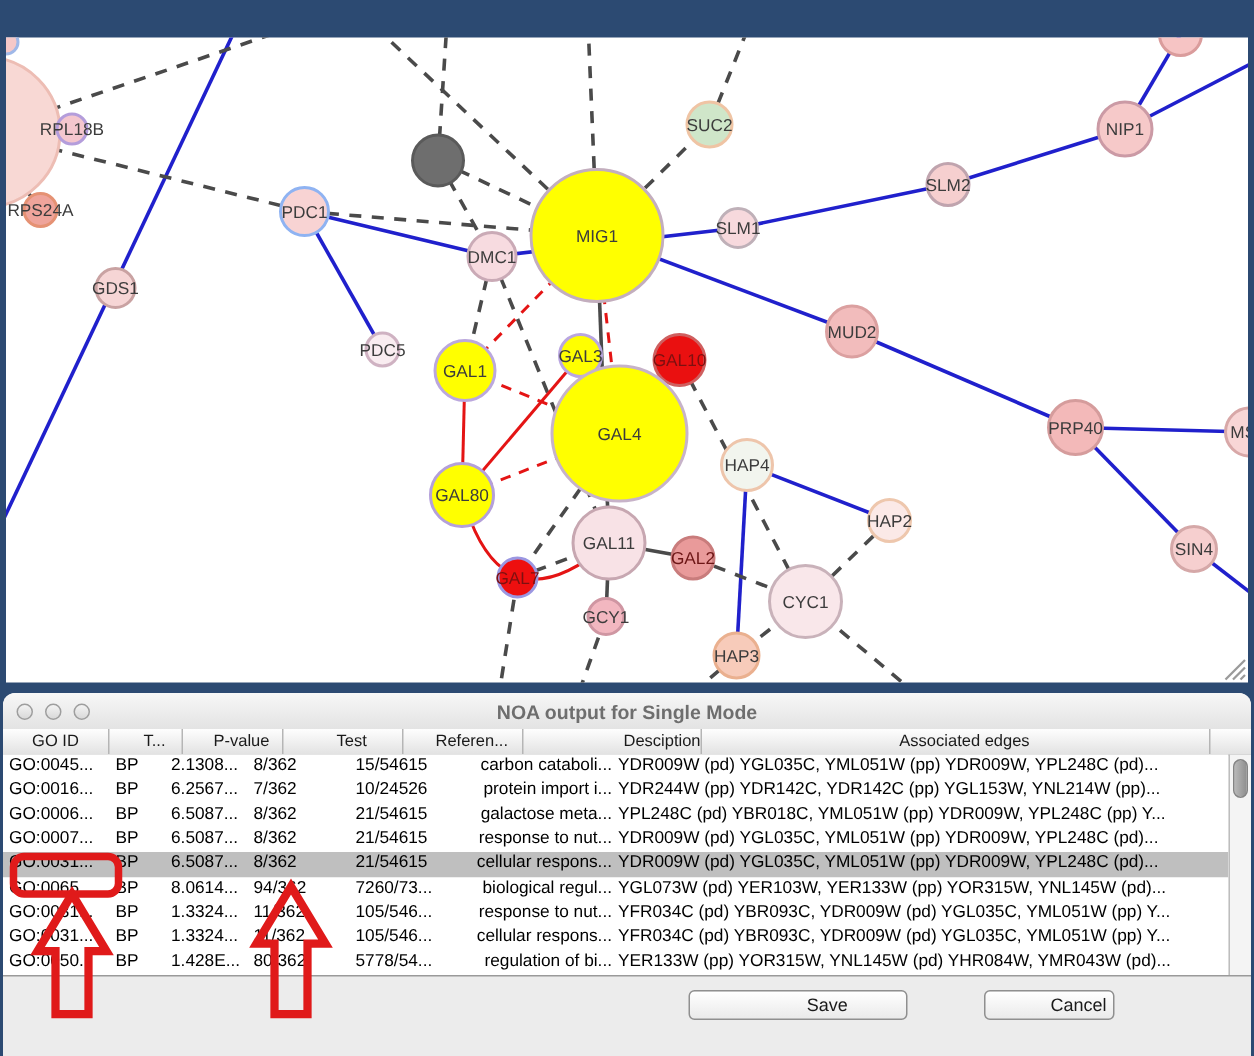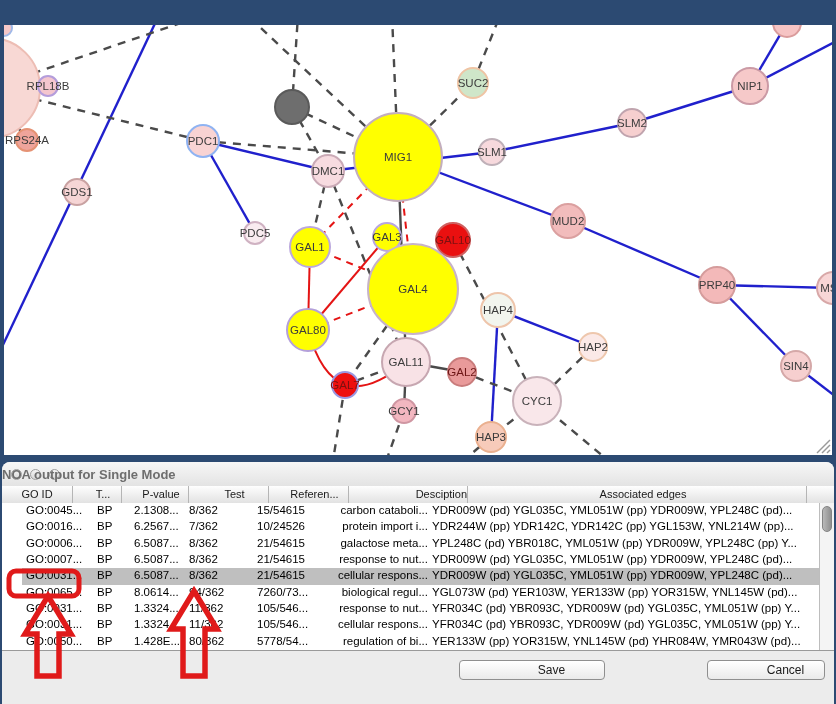"NOA output for Single Mode" .titlebar2 .ttl { text-align: left -> center }
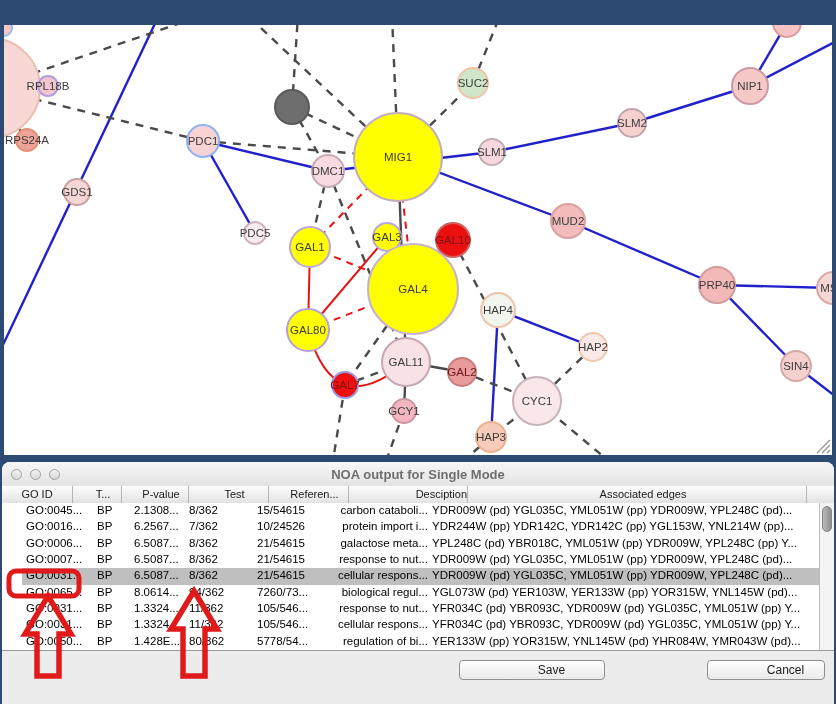"GO:0045..." .trow { margin-left: 20px -> none }
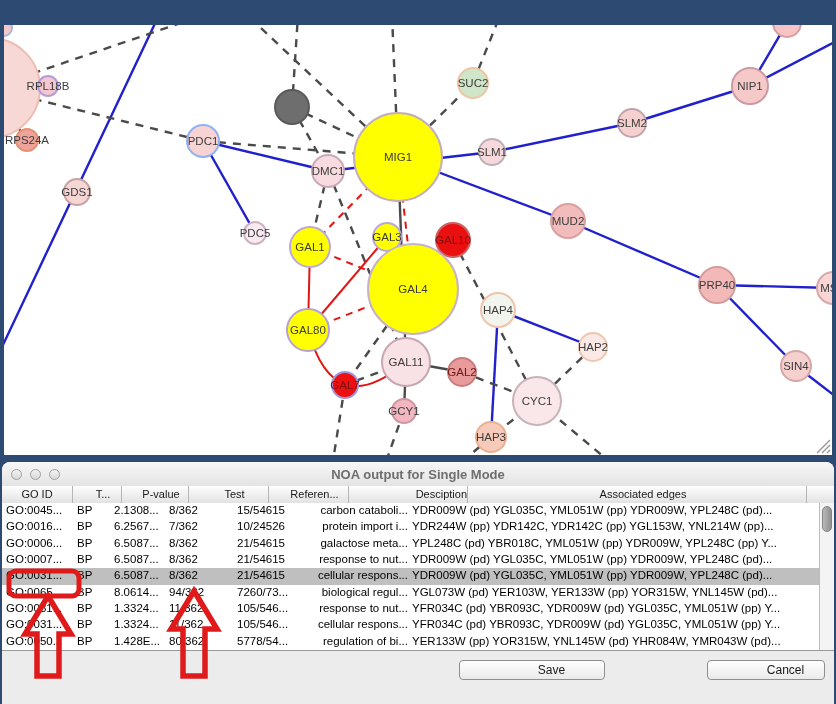"Cancel" .btn-cancel { left: 705px -> 654px; width: 118px -> 87px }
